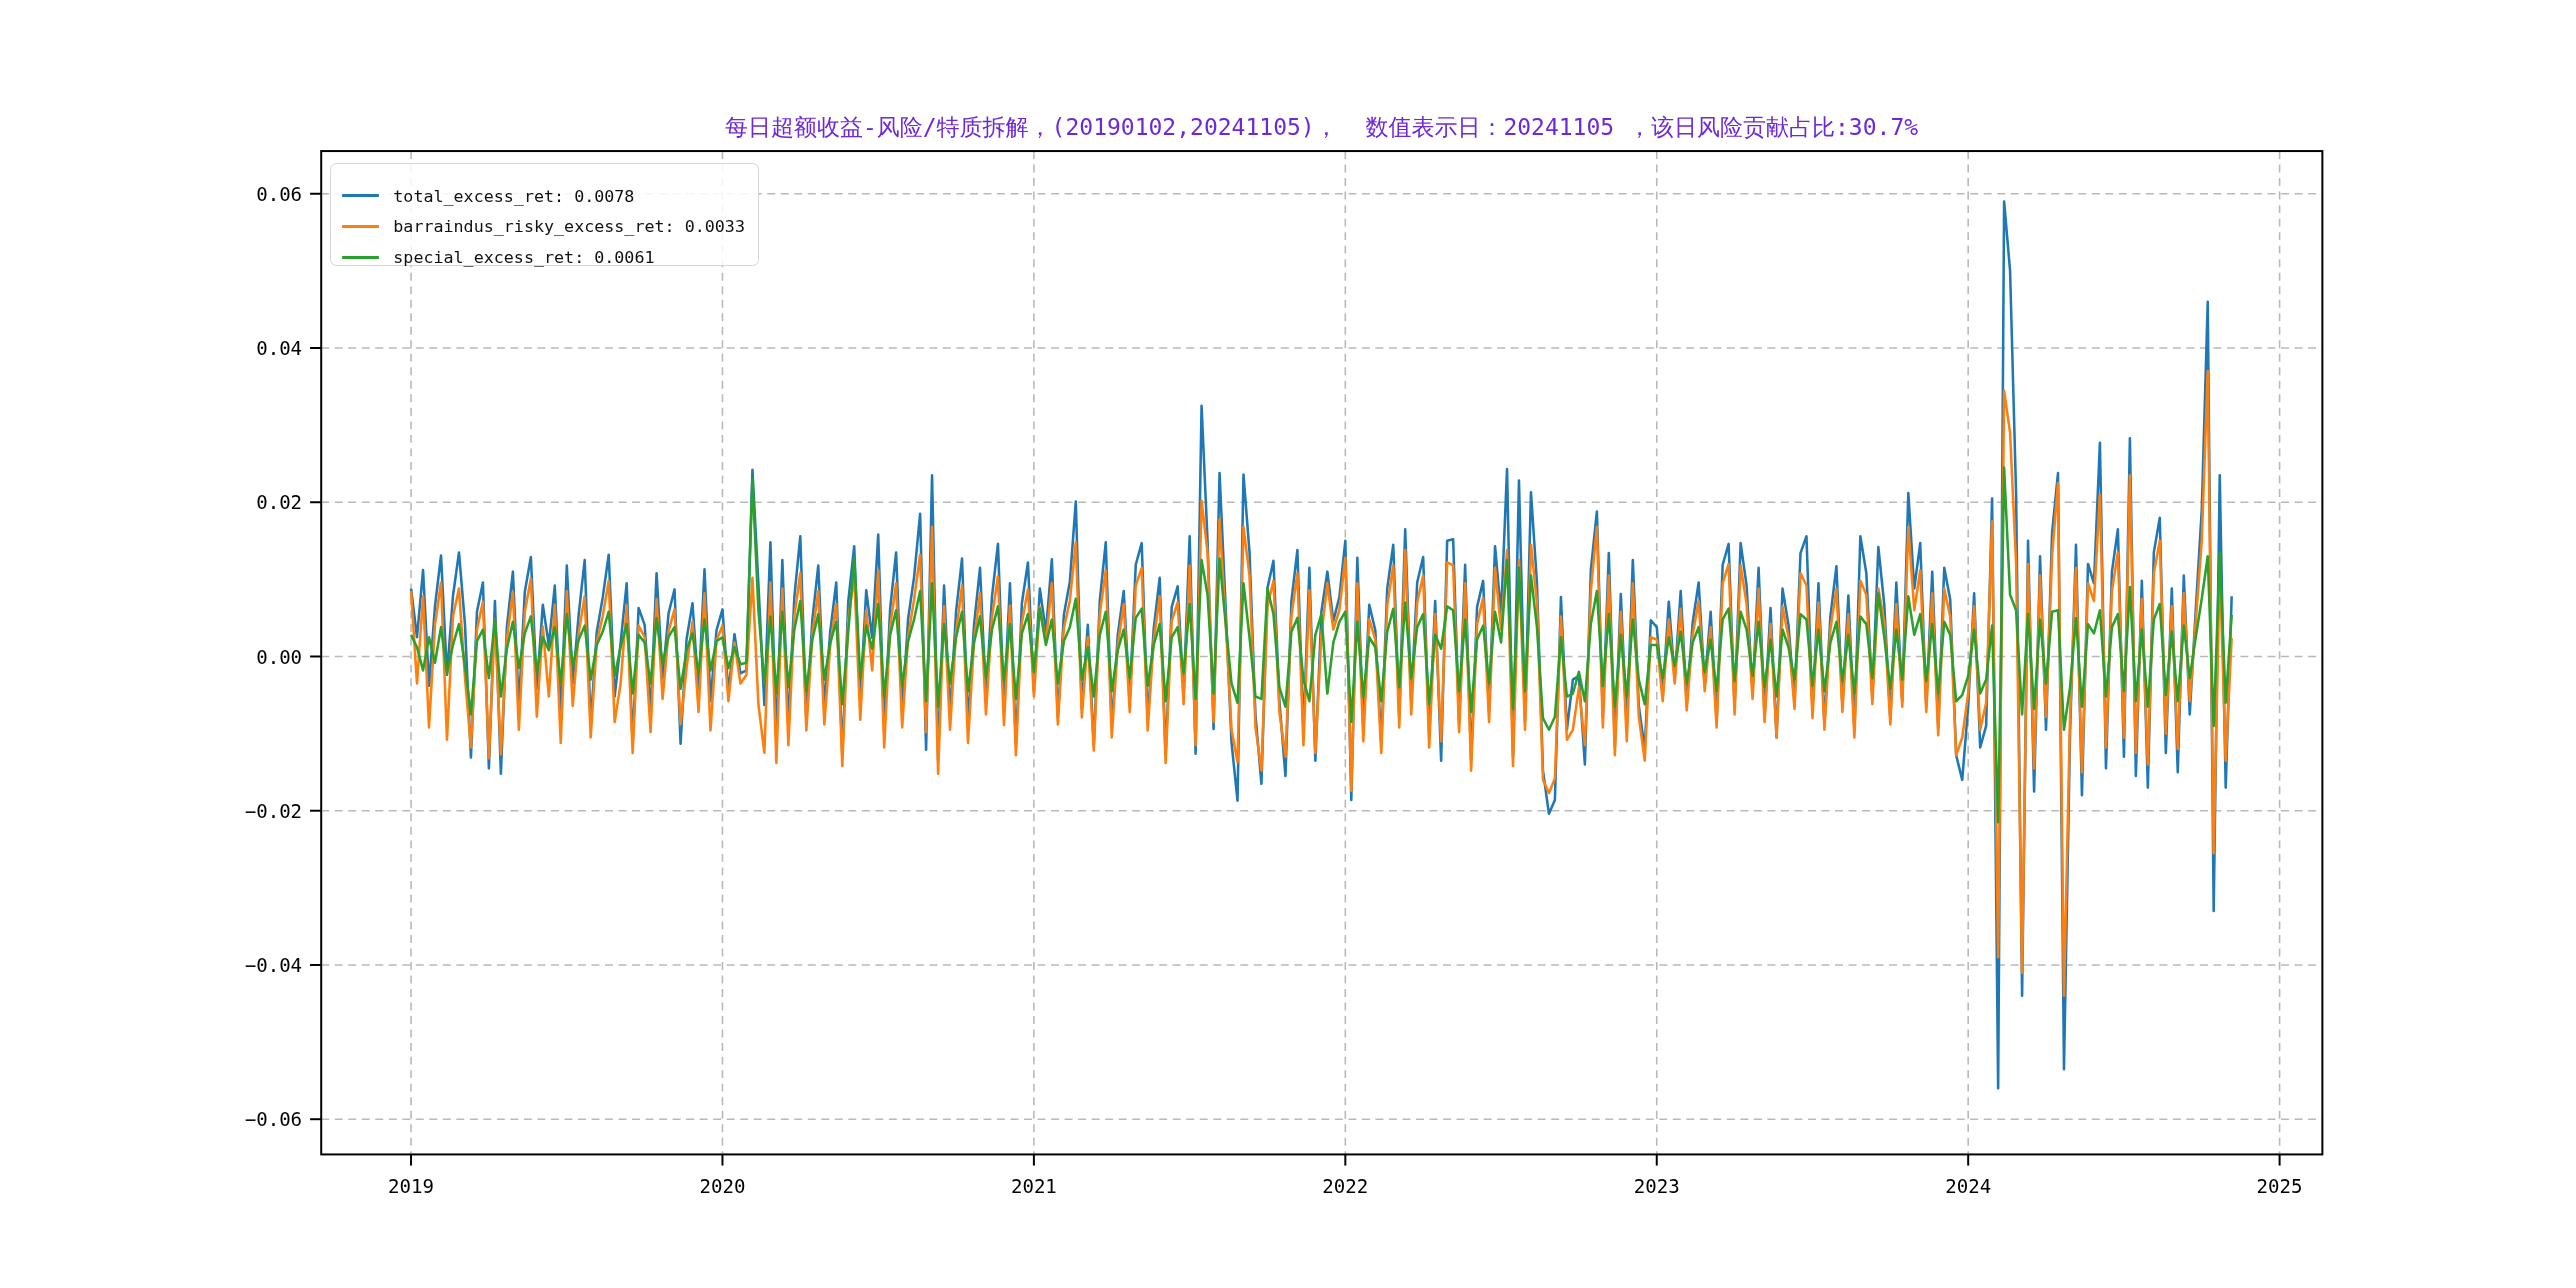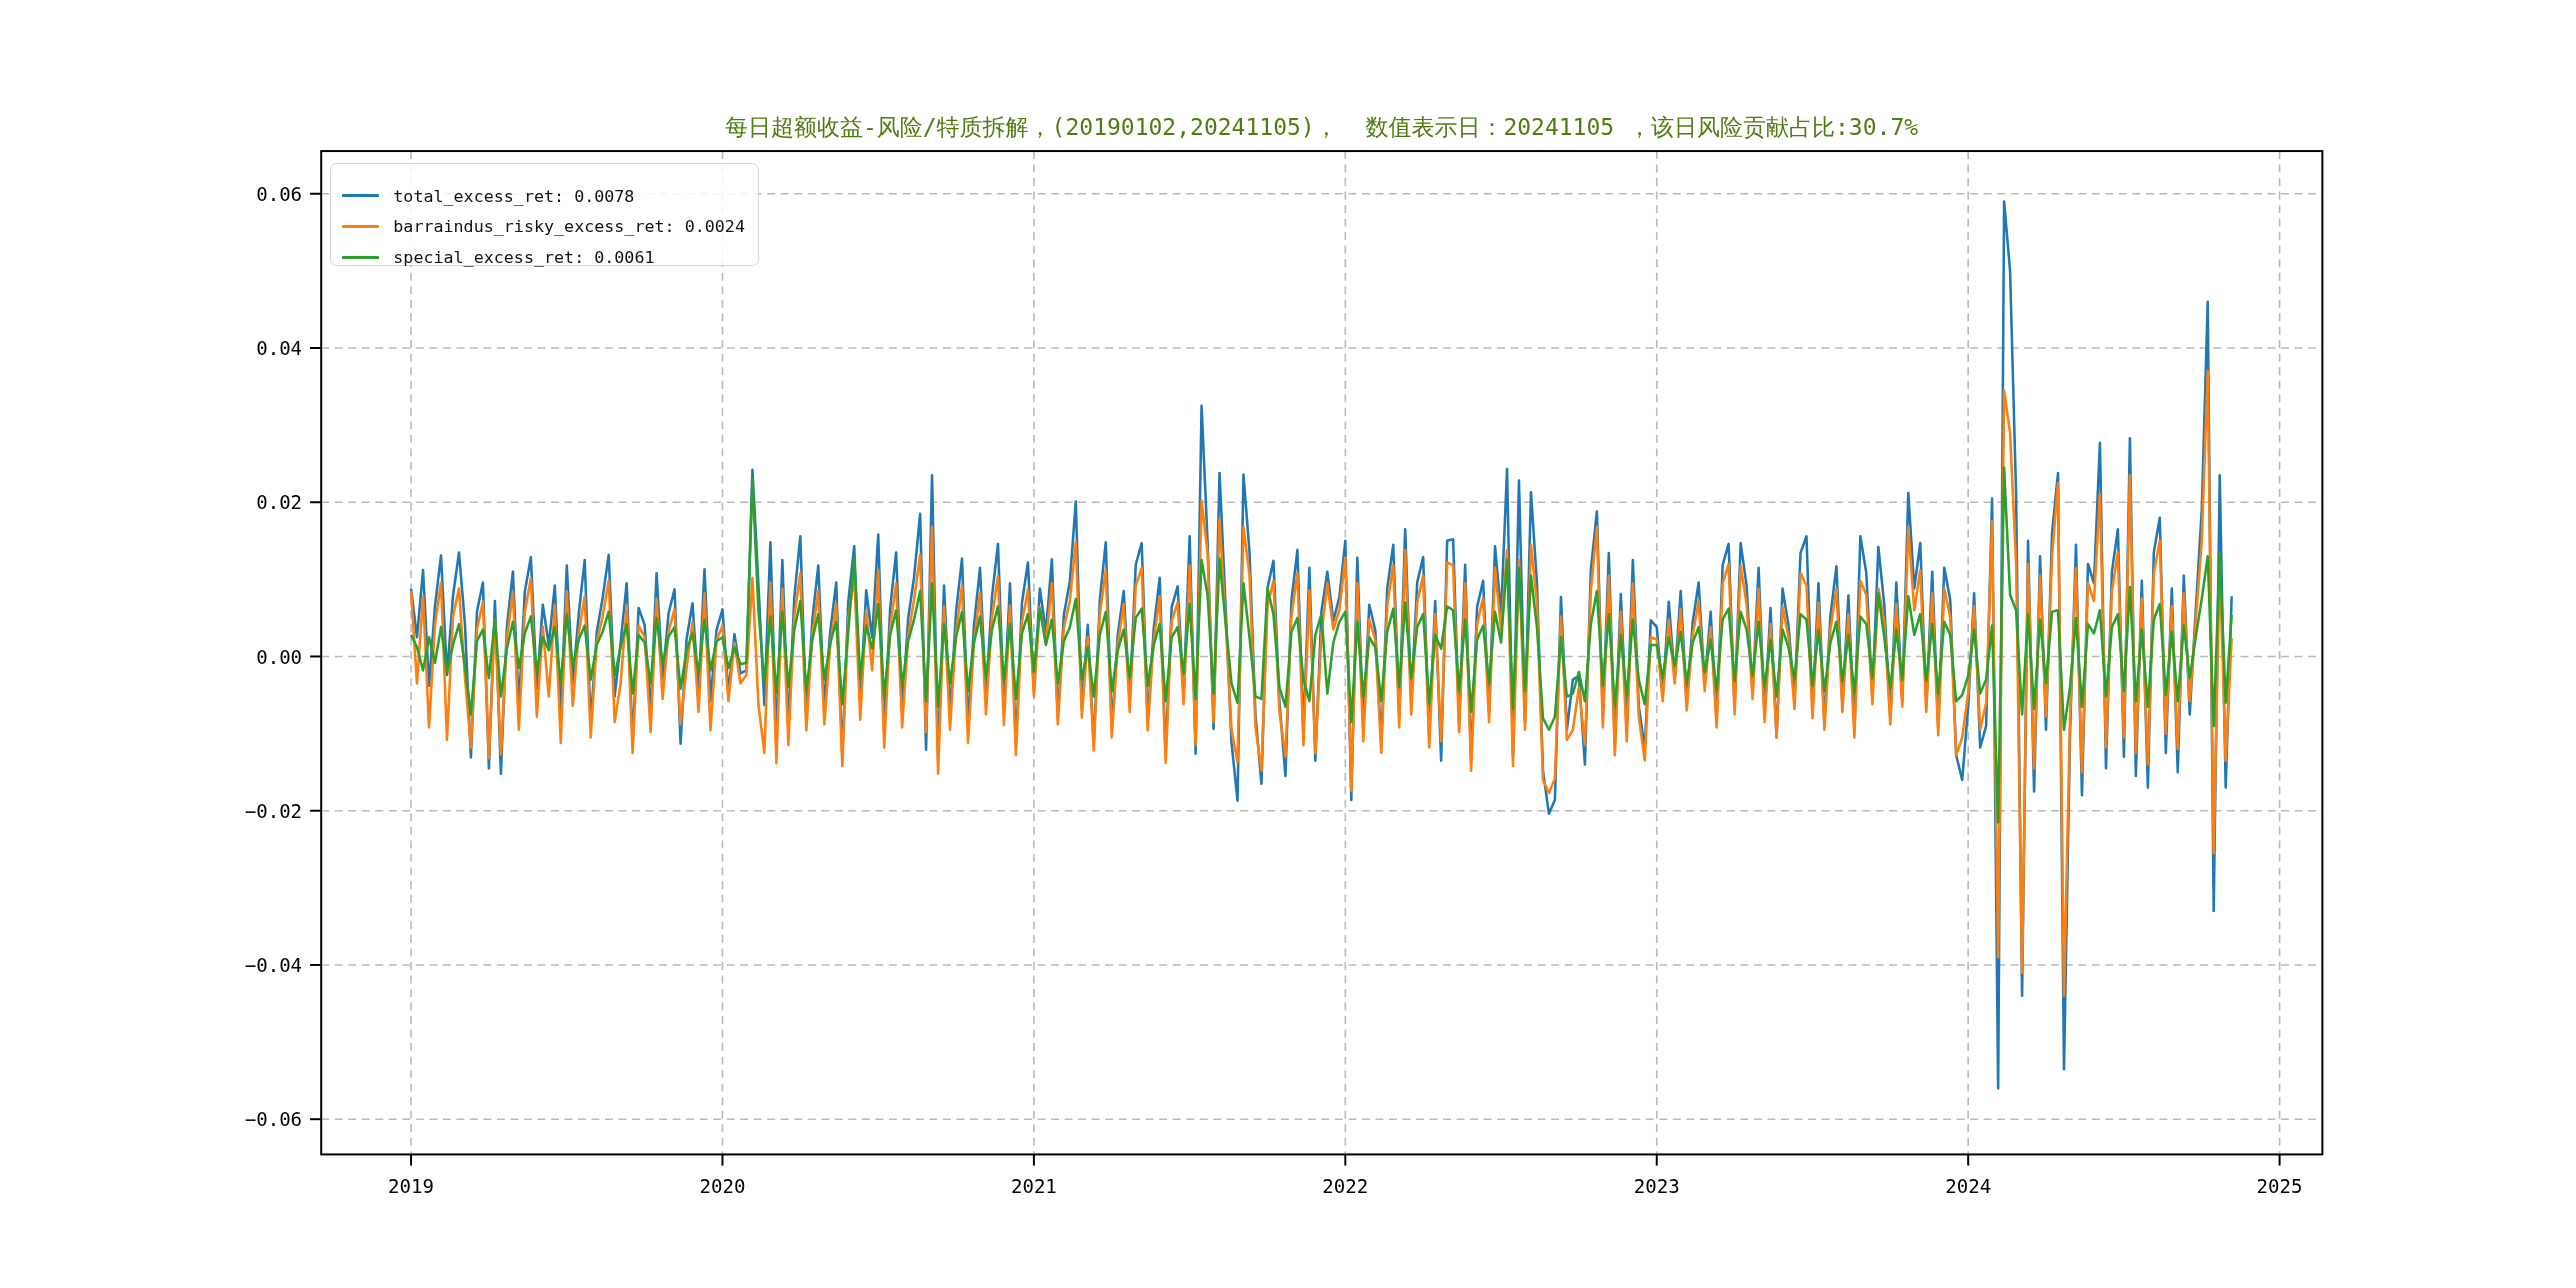"每日超额收益-风险/特质拆解，(20190102,20241105)，" .chart-title { color: #4d7c0f -> #6d28d9 }
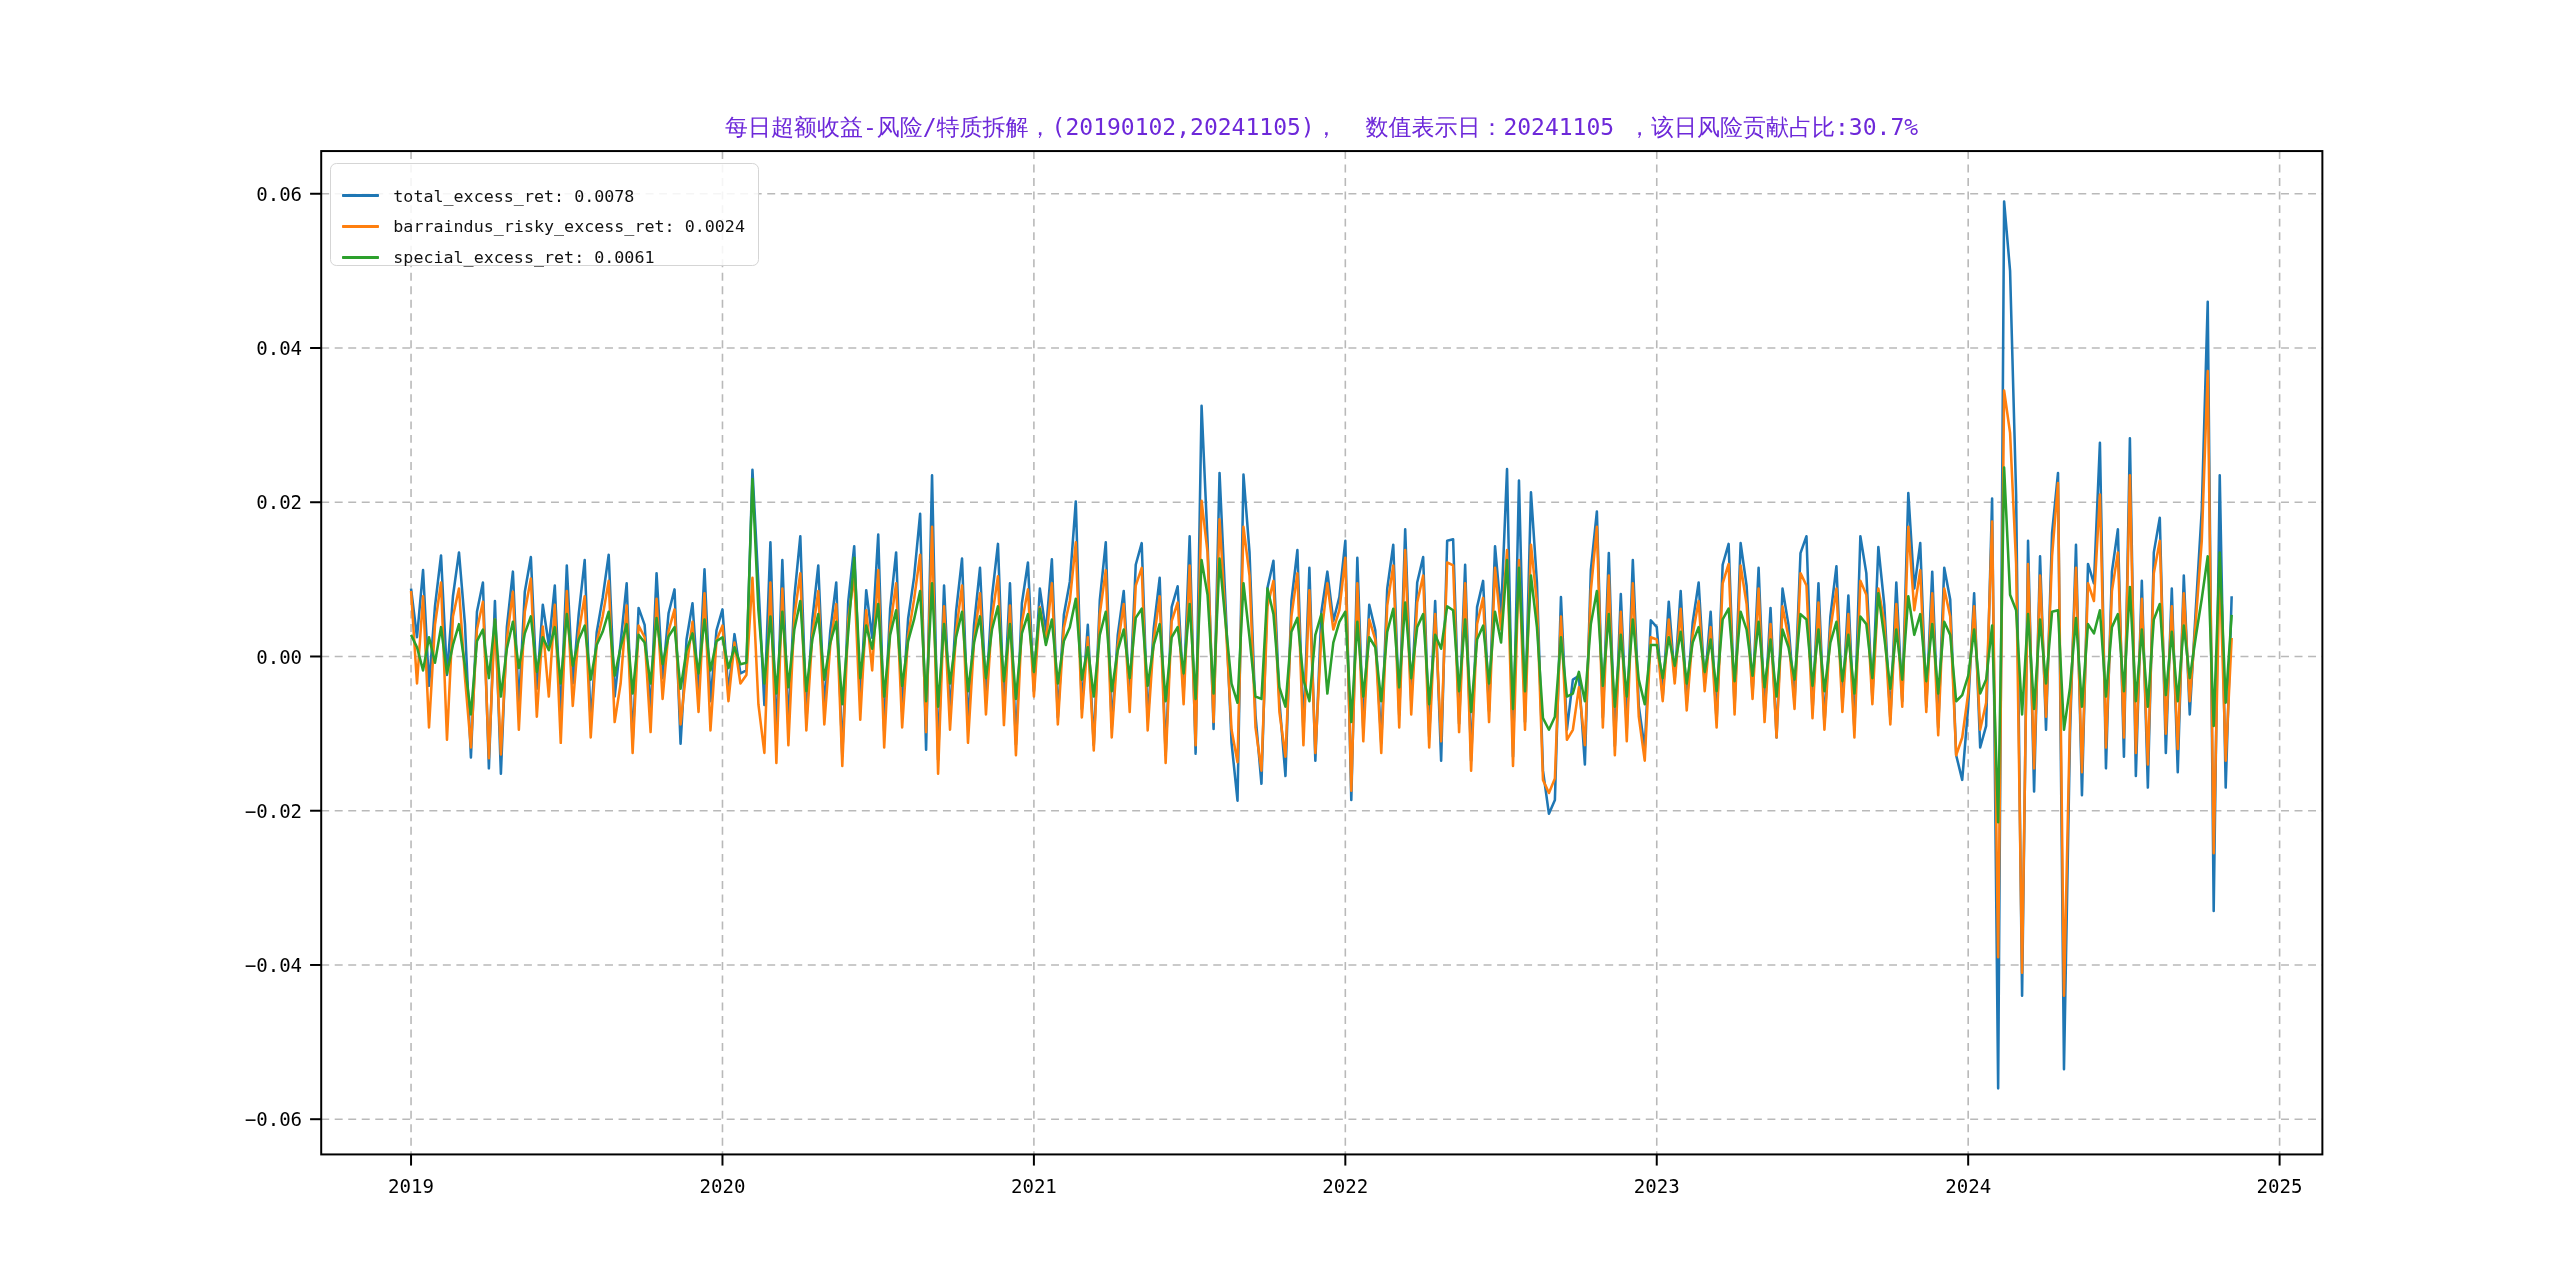"barraindus_risky_excess_ret: 0.0024" span.legend-label { text: 0.0024 -> 0.0033 }
